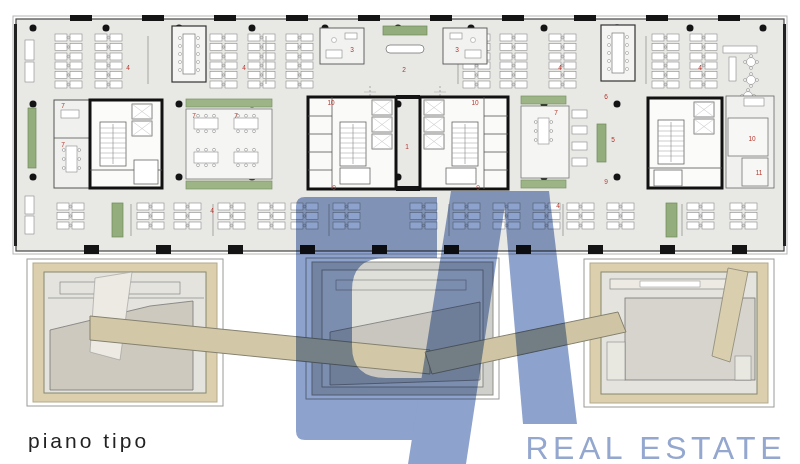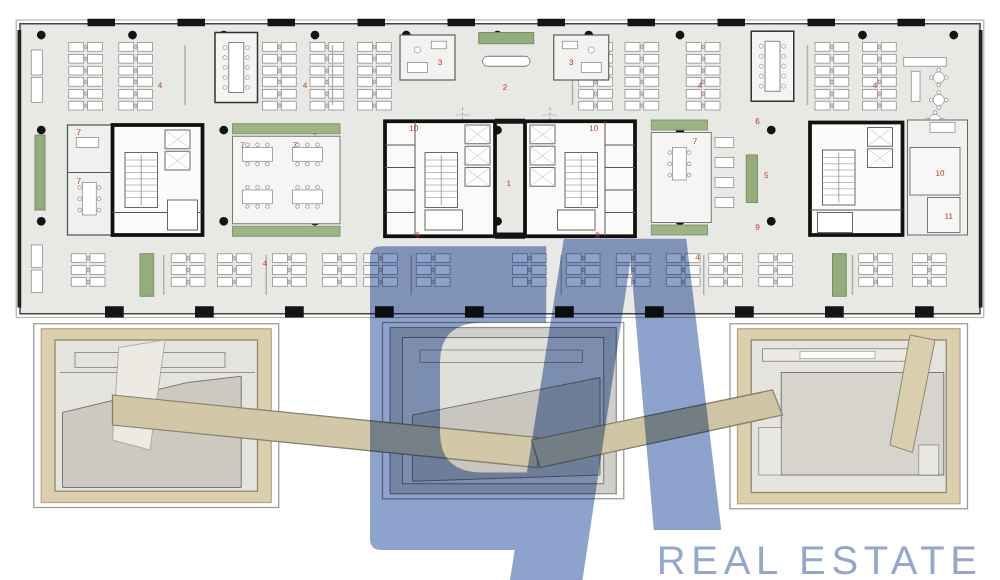"piano tipo" div.caption { html: none -> <div>piano tipo</div> }
